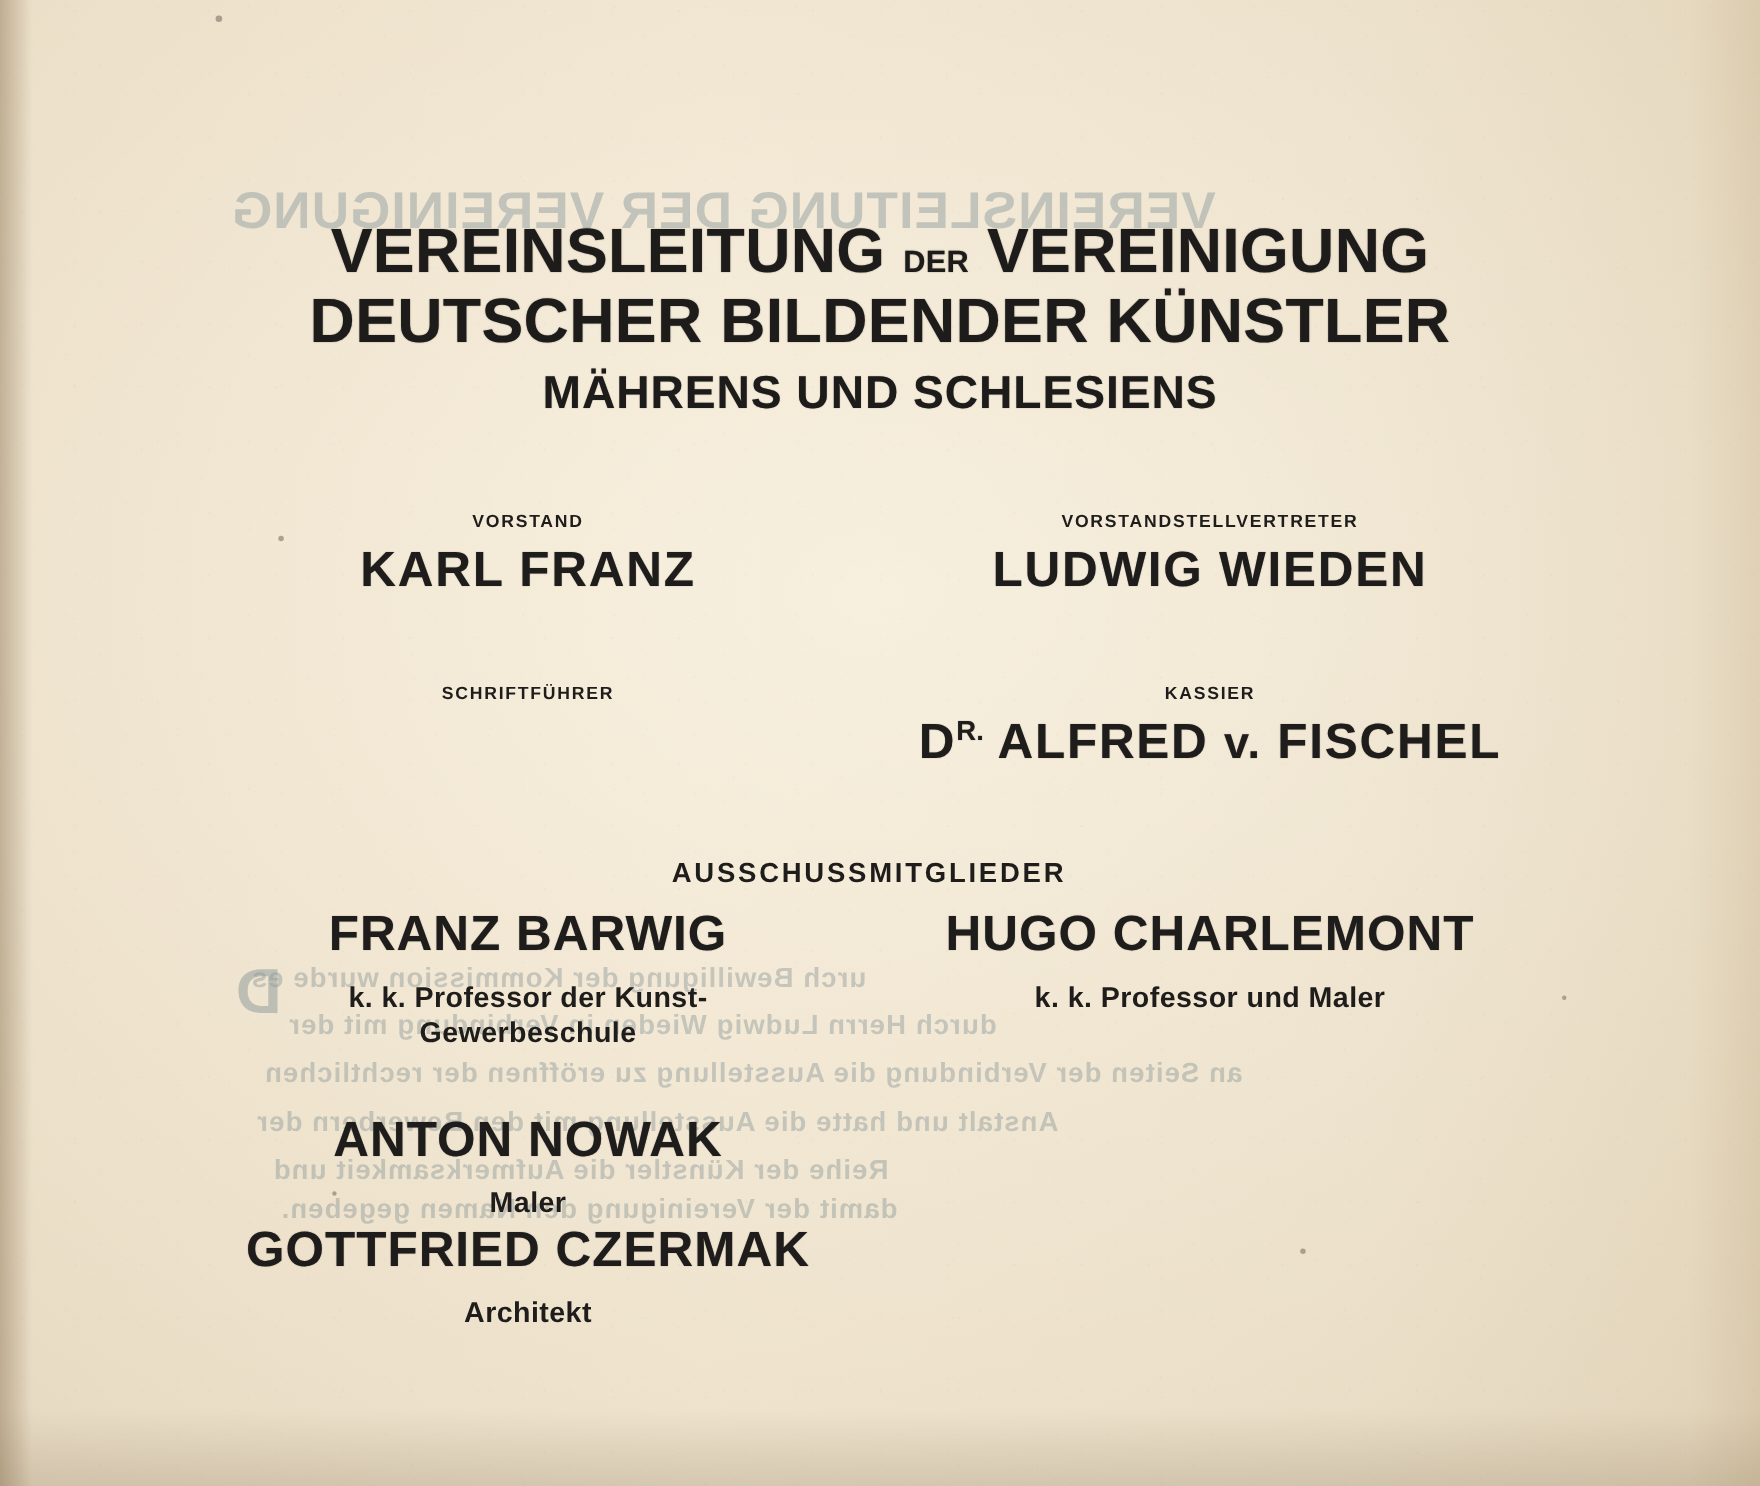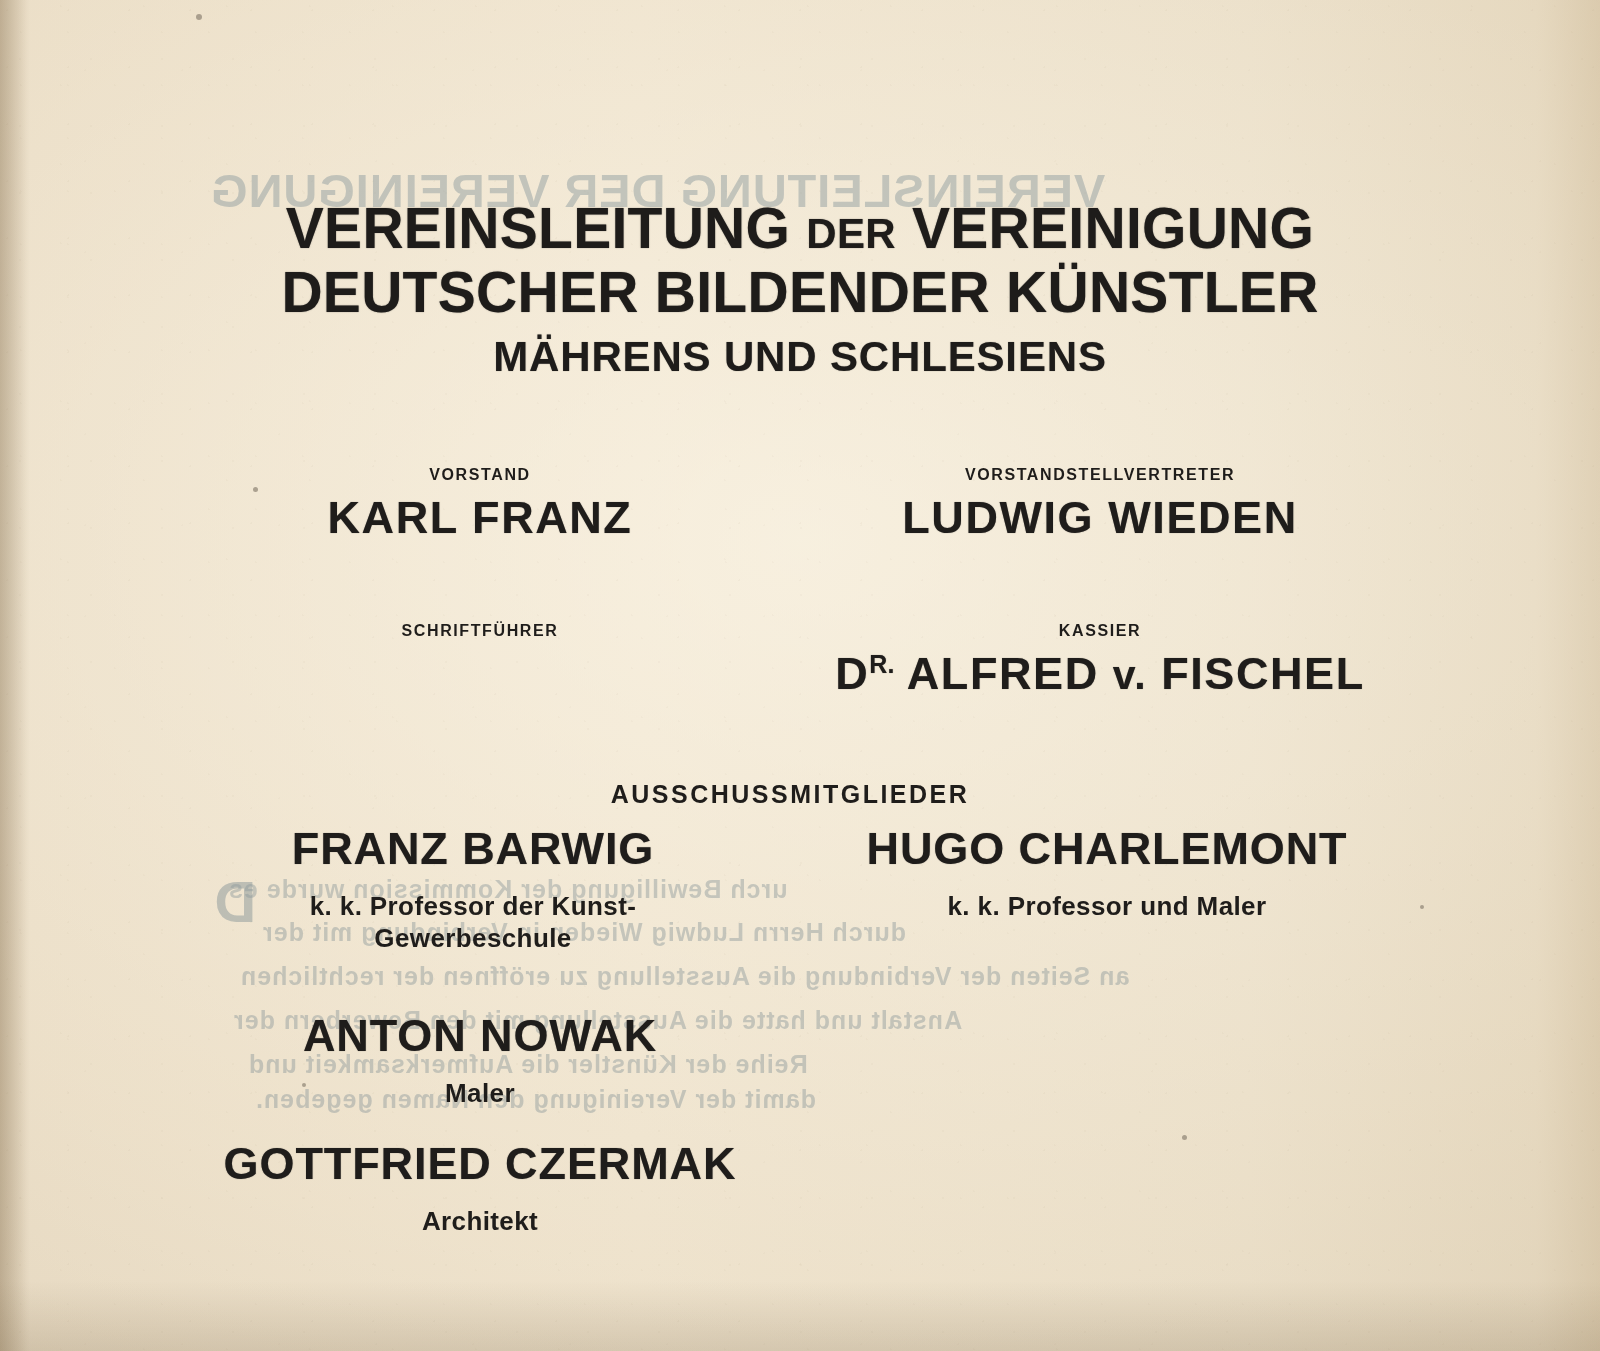"DER" .h-line1 .small, .h-line2 .small { font-size: 42px -> 28px }
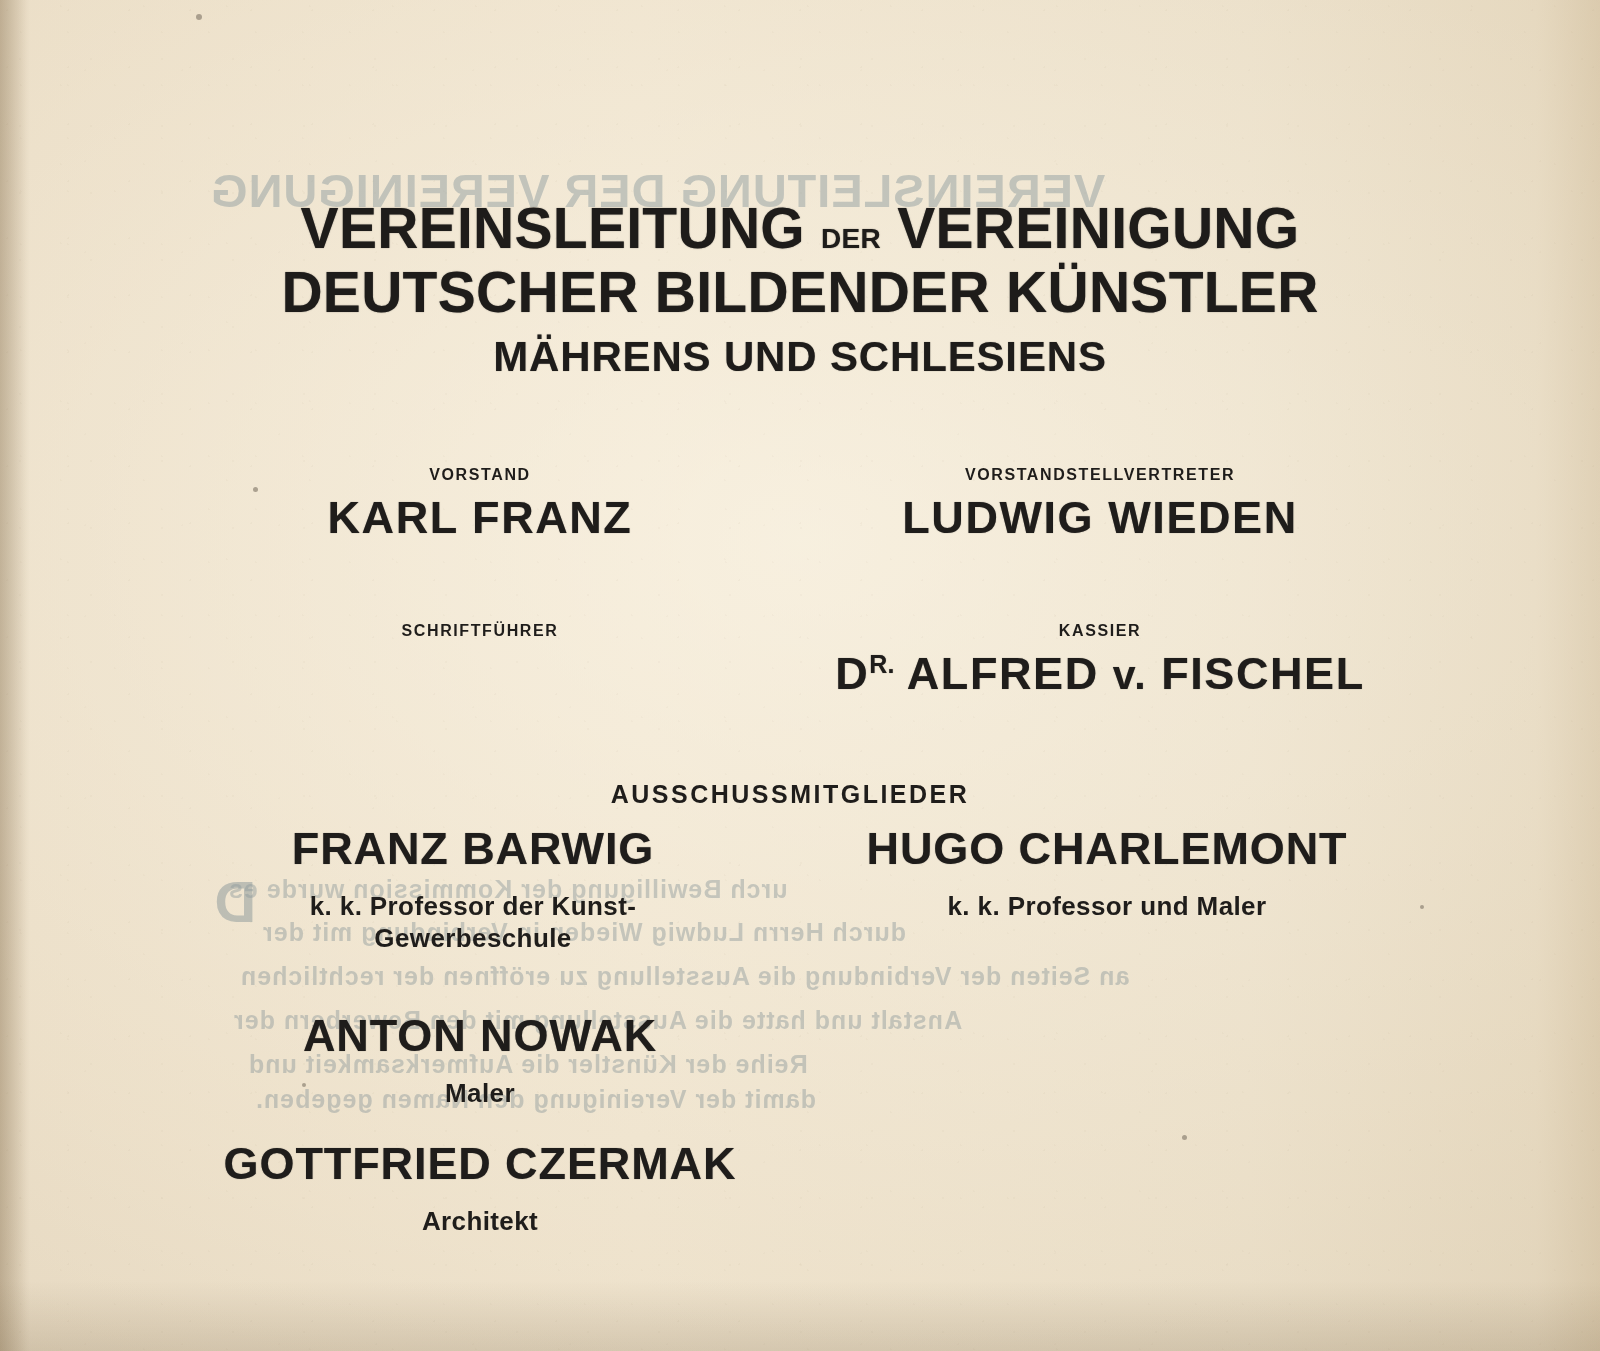"FRANZ BARWIG" .member-row { gap: 28px -> none }
